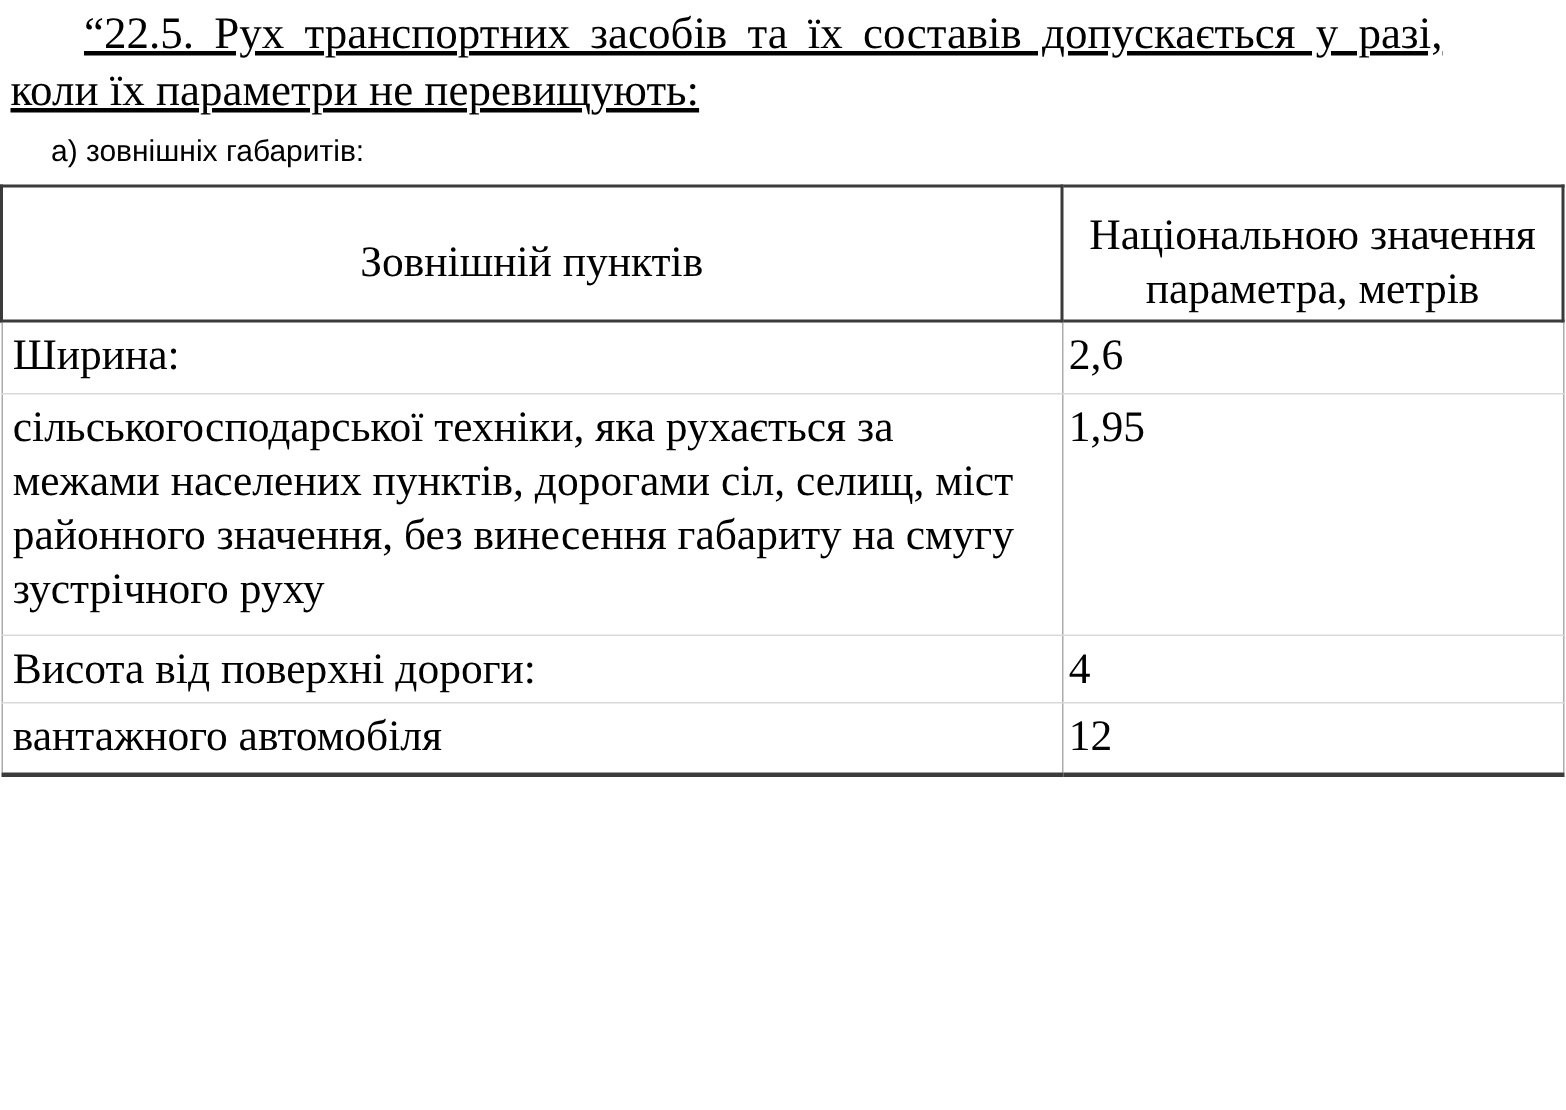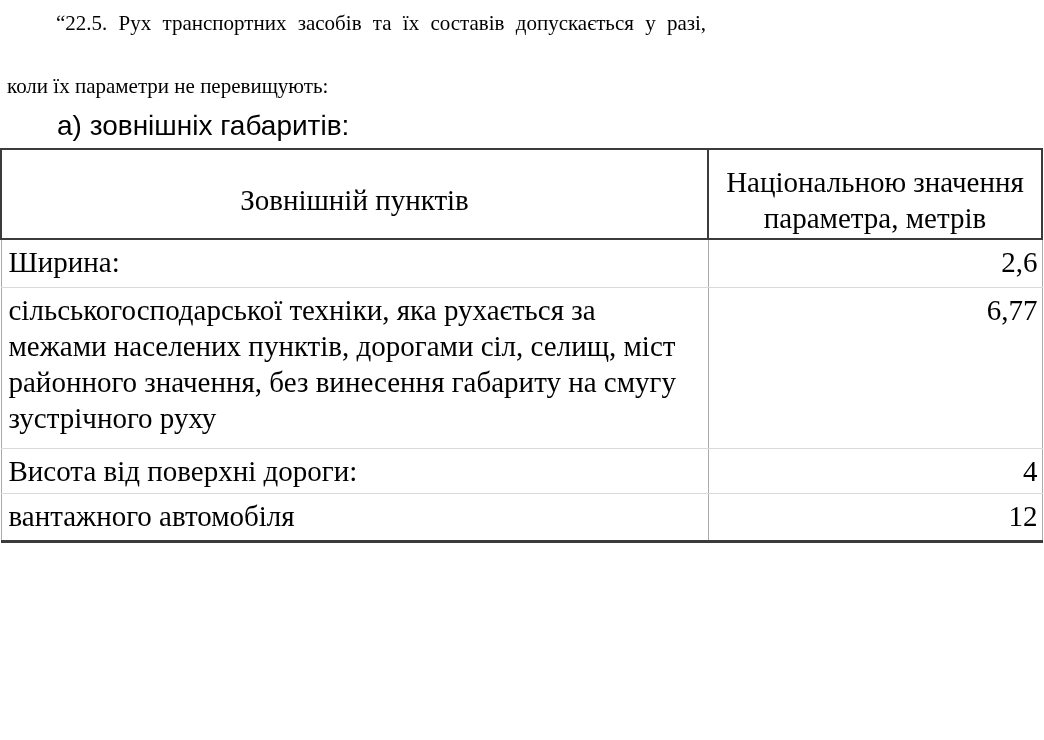"“22.5. Рух транспортних засобів та" .para { font-size: 21px -> 30px; text-decoration: none -> underline }
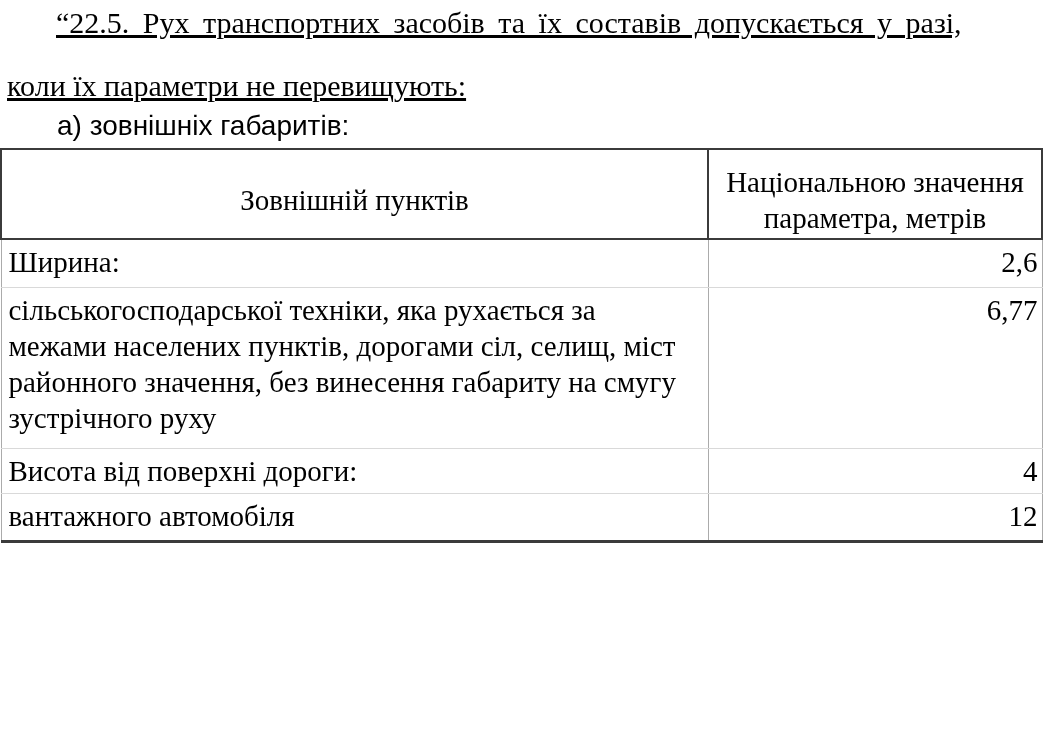"коли їх параметри не перевищують:" .para-line2 { margin-top: 25px -> none }
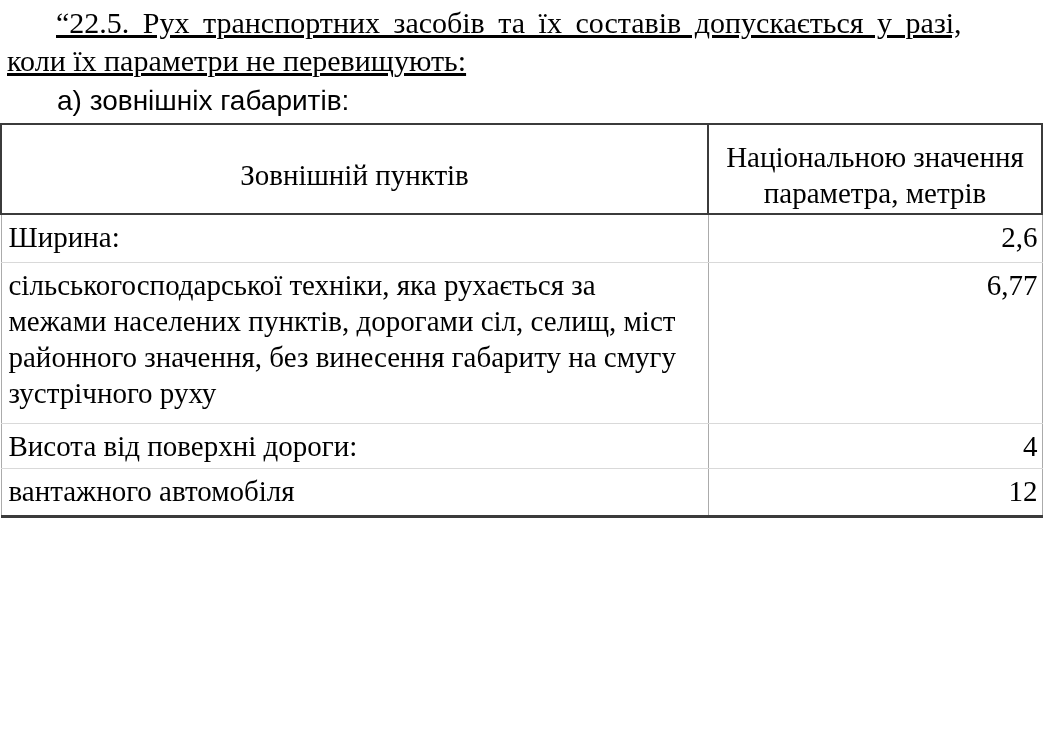"а) зовнішніх габаритів:" .list-item { font-size: 28px -> 20px; margin: 5px 0 6px 57px -> 5px 0 6px 34px }
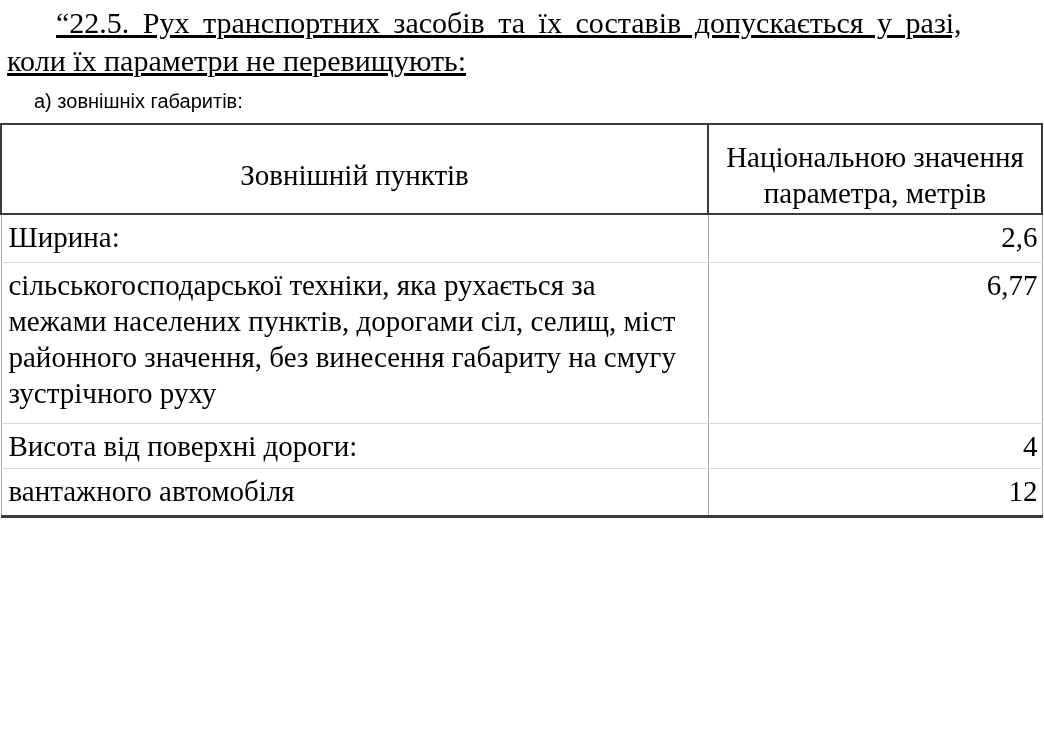"2,6" td.val { text-align: right -> left }
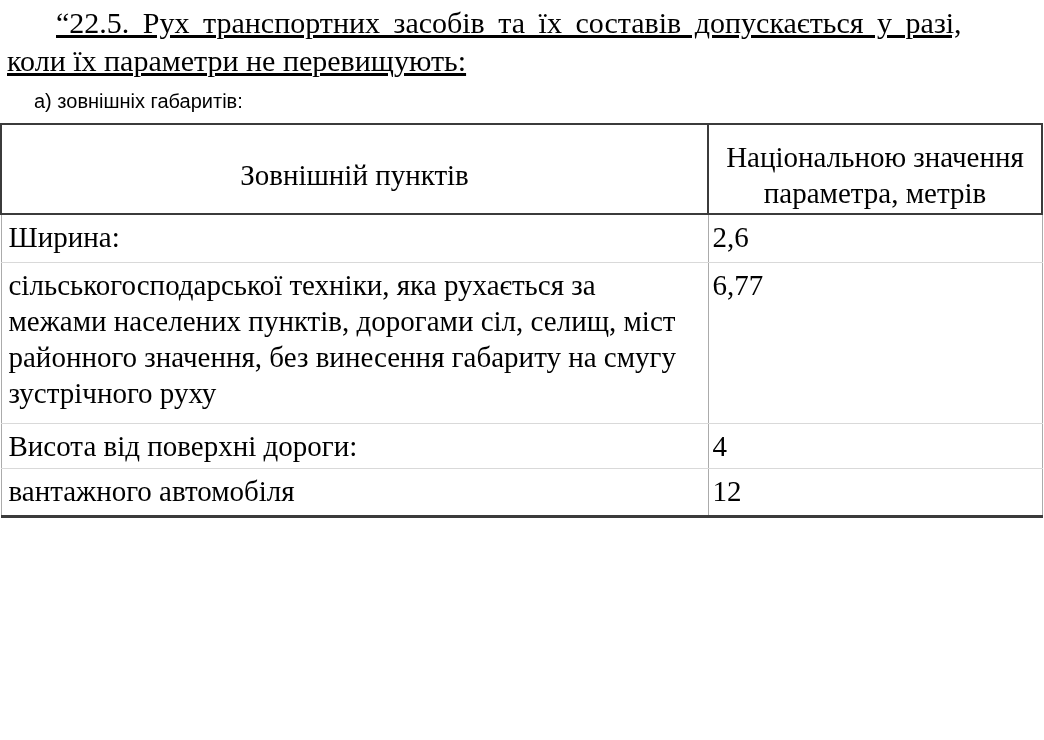"6,77" td.val { text: 6,77 -> 1,95 }
